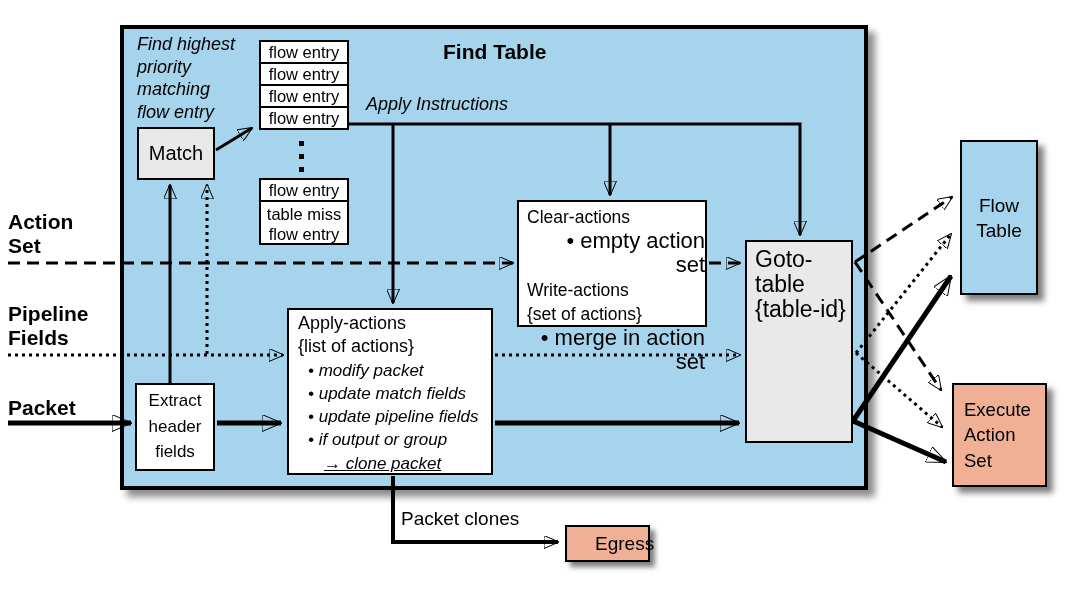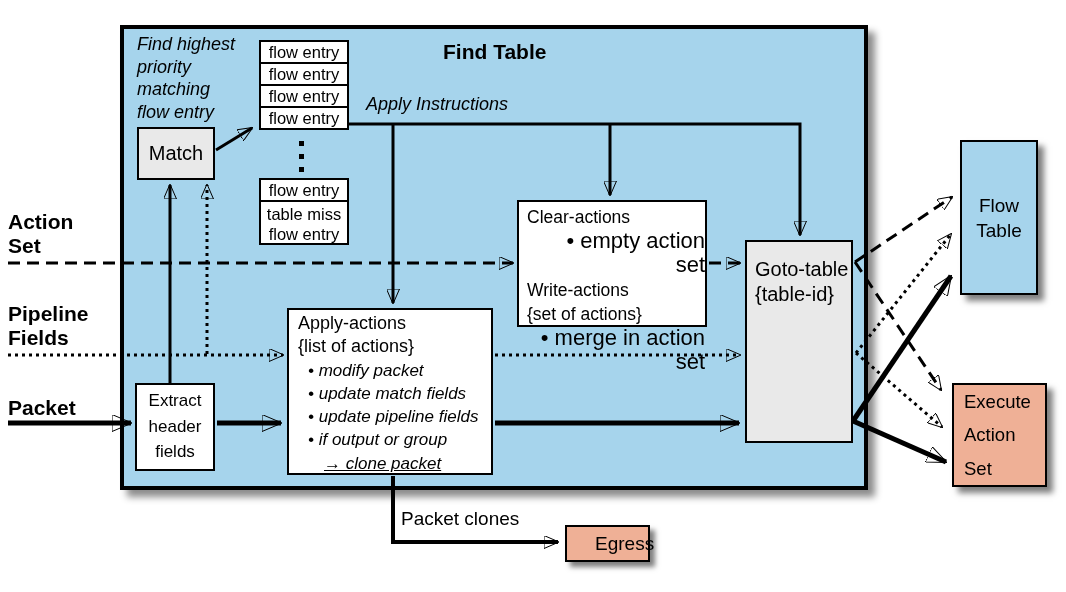"Goto-table" .goto-table { font-size: 20px -> 23px; padding: 15px 0 0 8px -> 5px 0 0 8px }
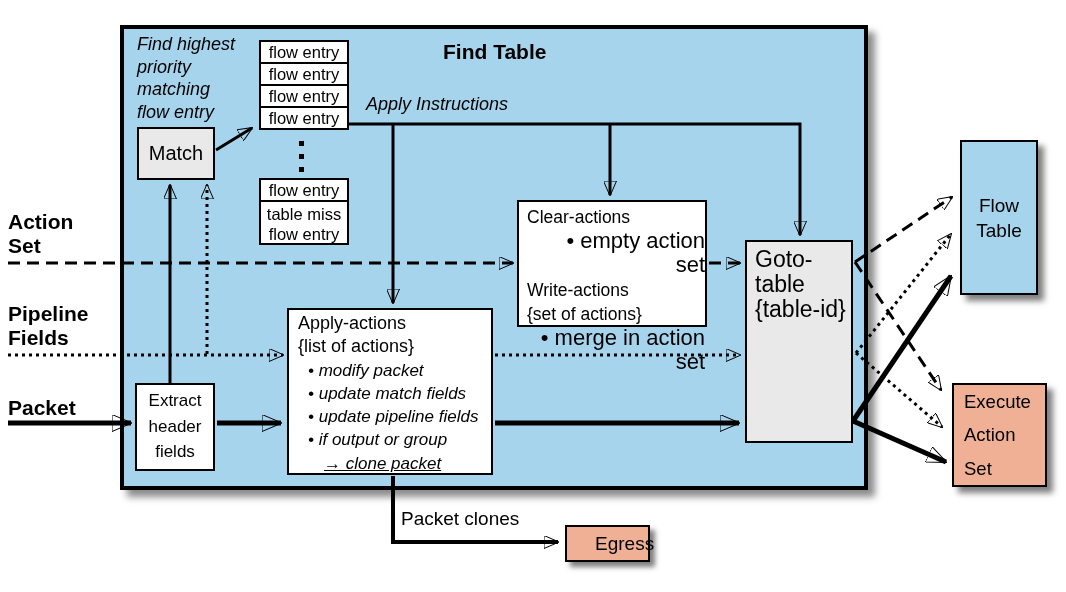"Execute" .execute { gap: 8px -> none }
